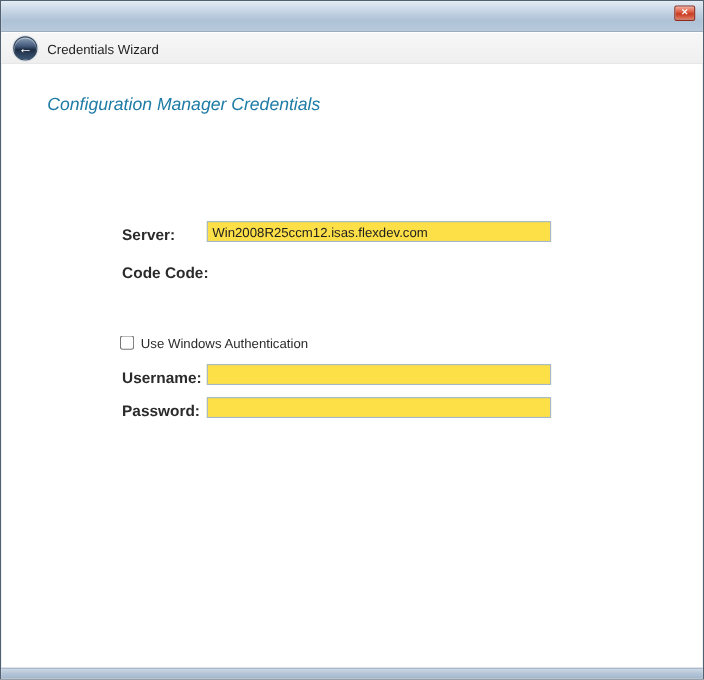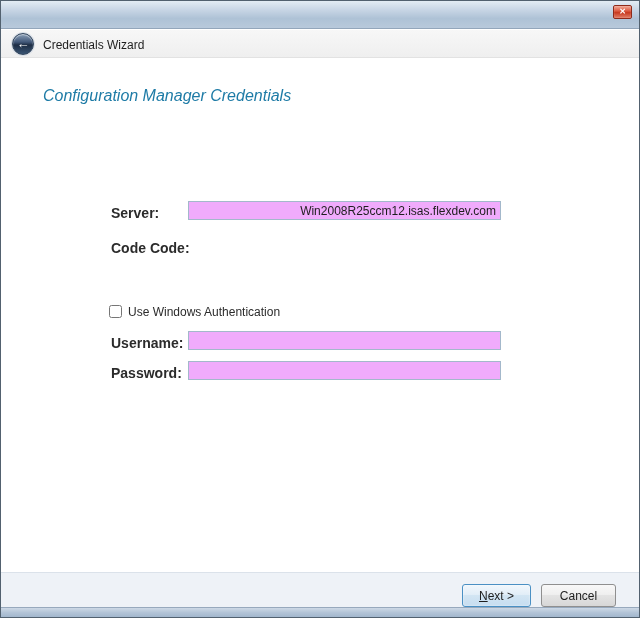"Win2008R25ccm12.isas.flexdev.com" .txt { background: #f0abfc -> #fde047; text-align: right -> none }
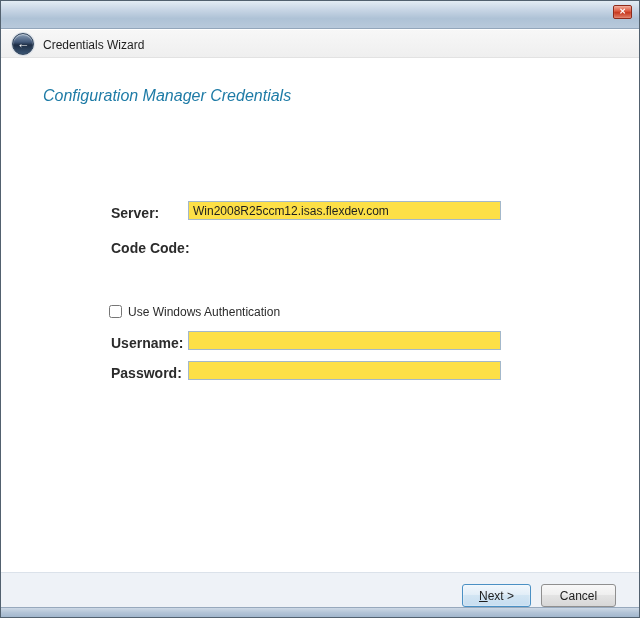"Next >" div.footer { html: <div> <button><span>N</span><span>ext &gt;</span></button> <button>Cancel</button> </div> -> none }
